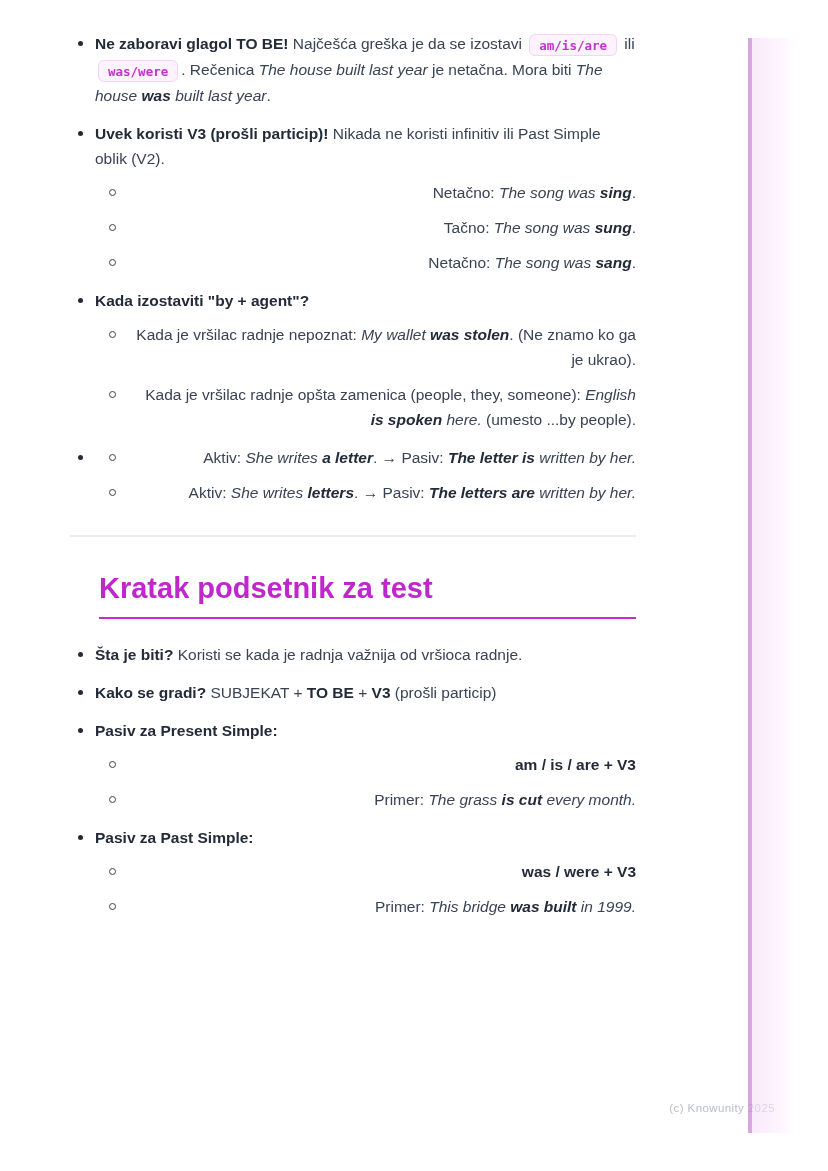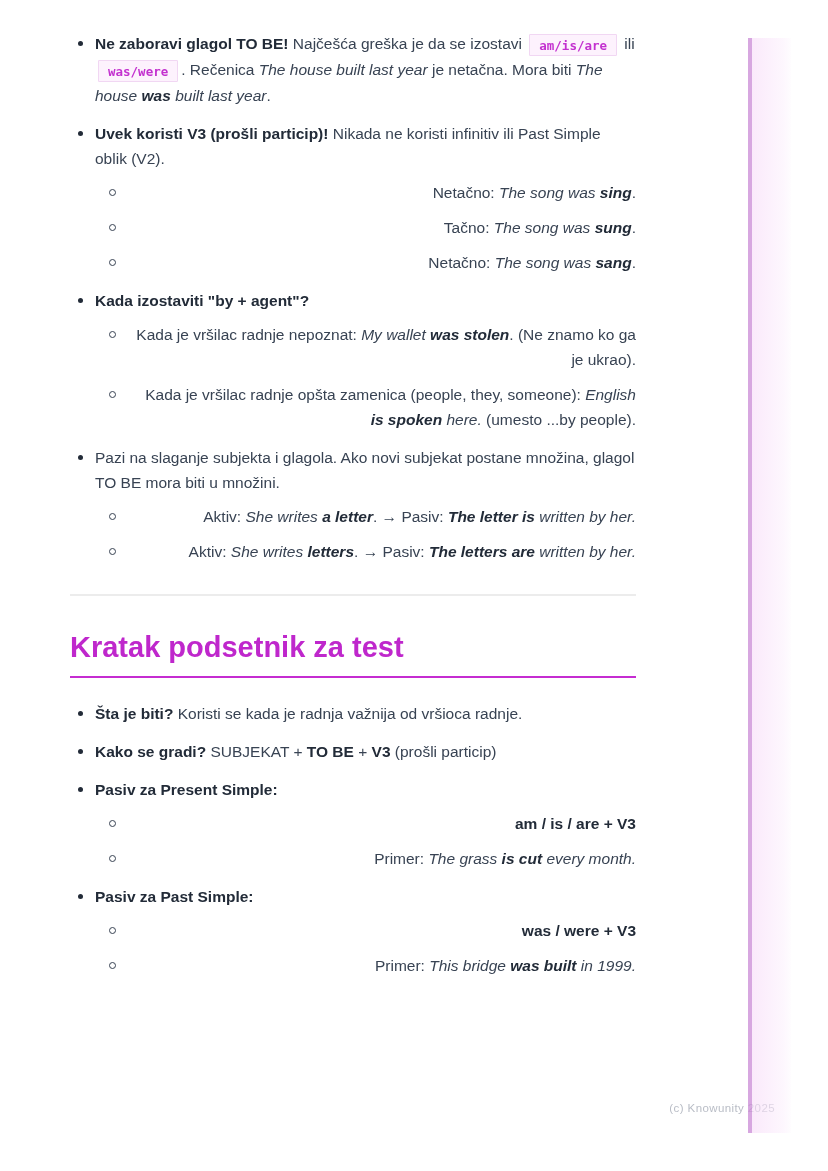"am/is/are" .code { border-radius: 1px -> 6px }
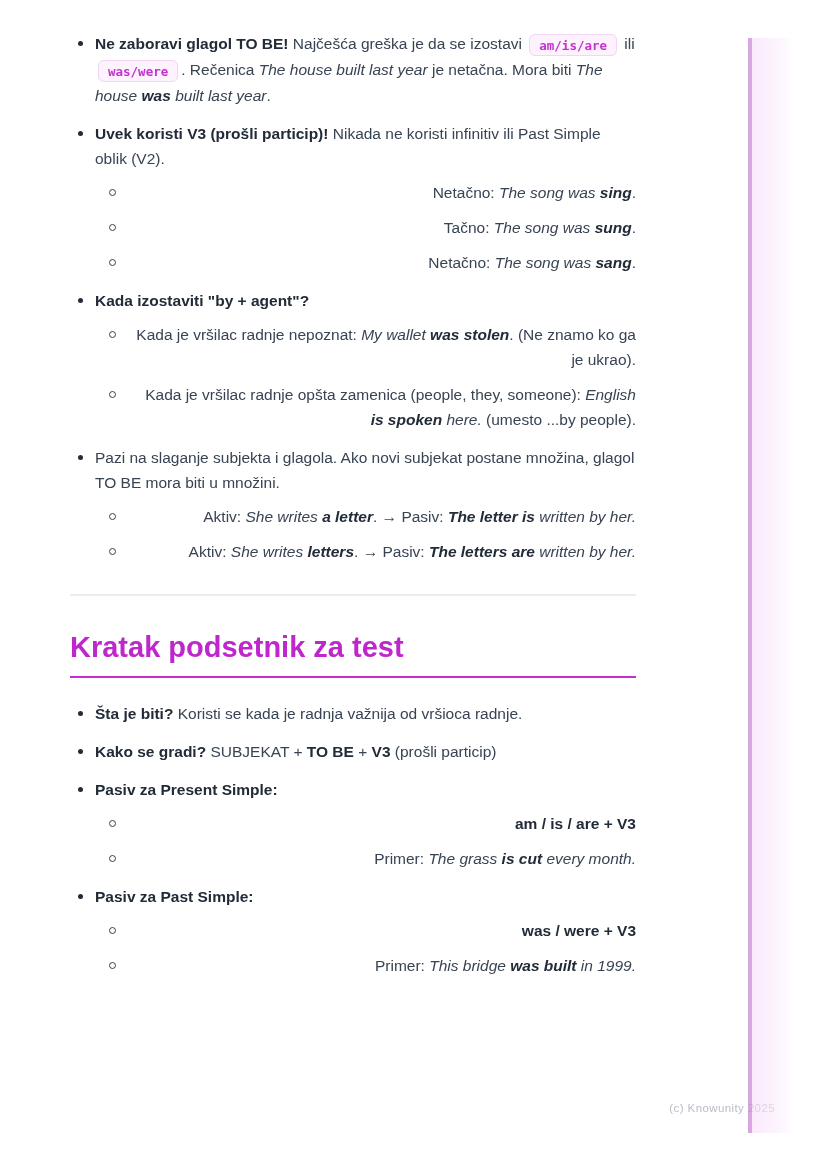"Pazi na slaganje subjekta i" span { html: <span><span>Pazi na slaganje subjekta i glagola. Ako novi subjekat postane množina, glagol TO BE mora biti u množini.</span></span> -> none }
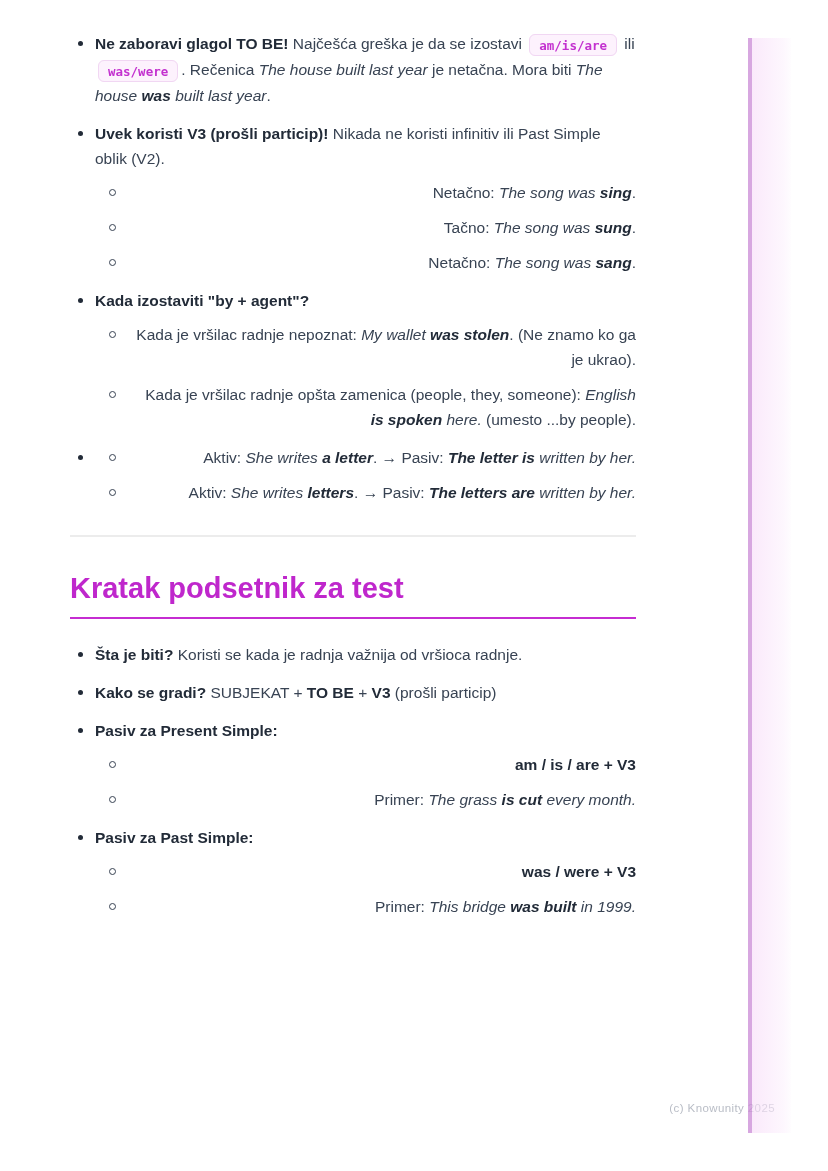"Kratak podsetnik za test" h1.heading { margin-left: none -> 29px }
